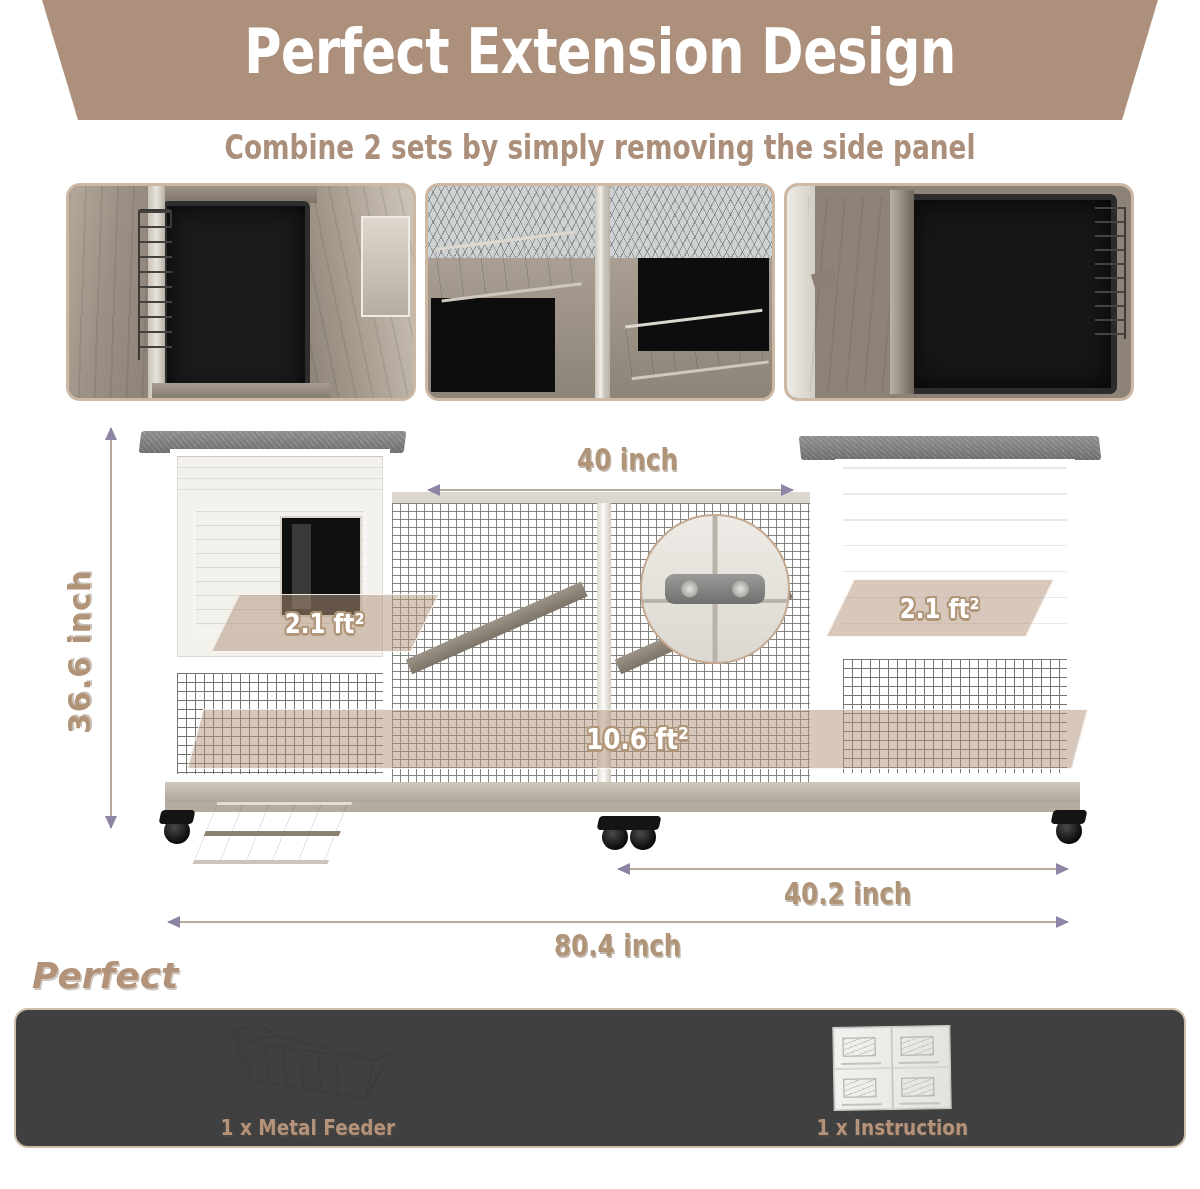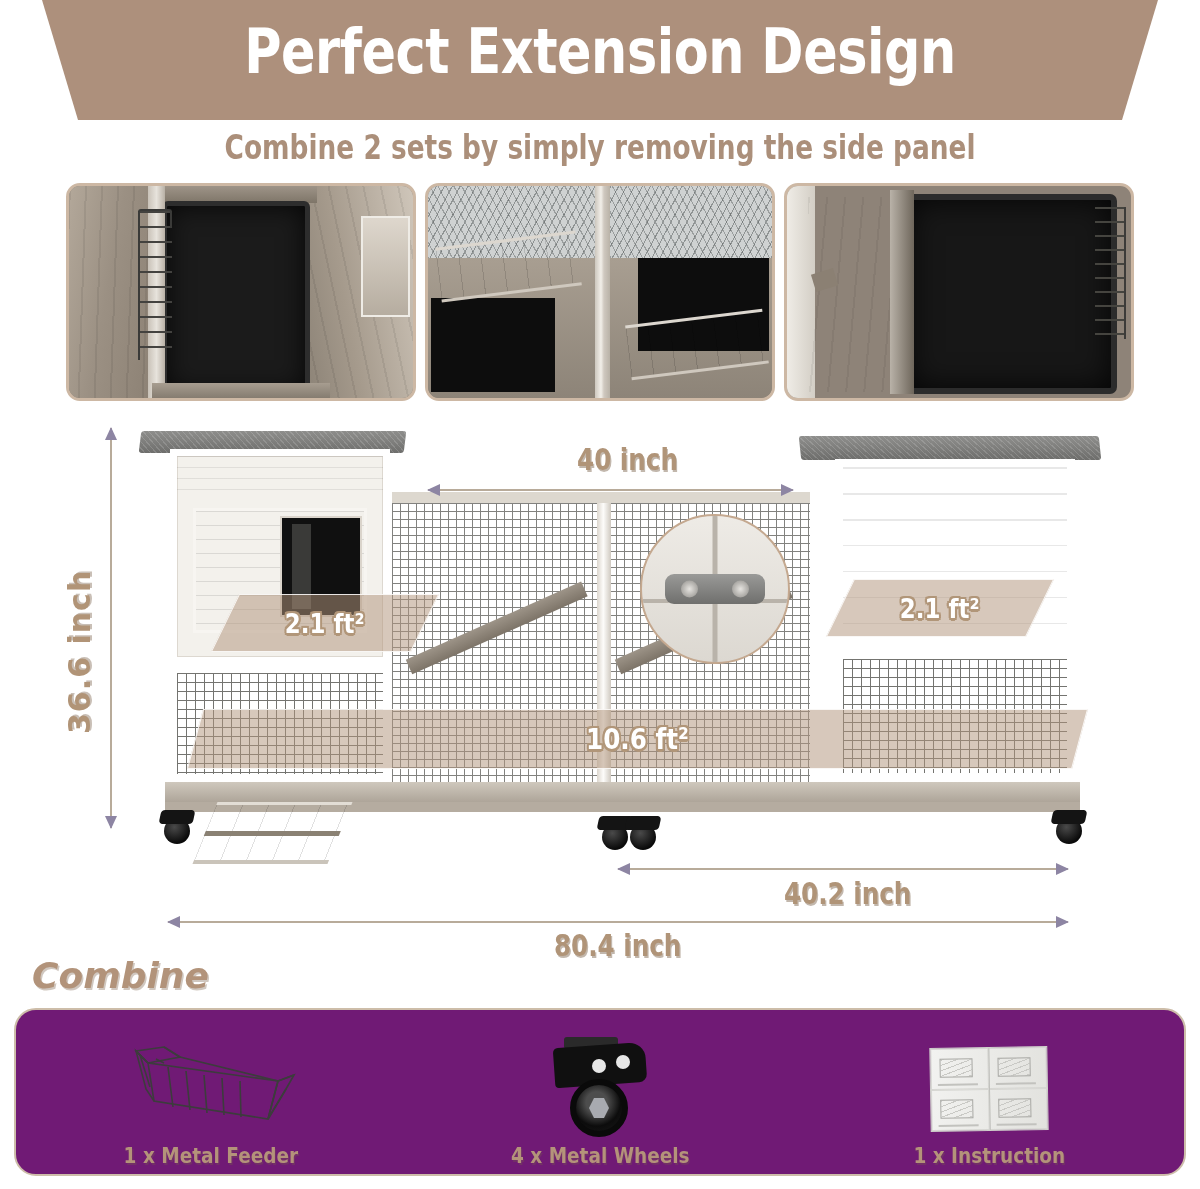"Combine" div.includes-title { text: Combine -> Perfect }
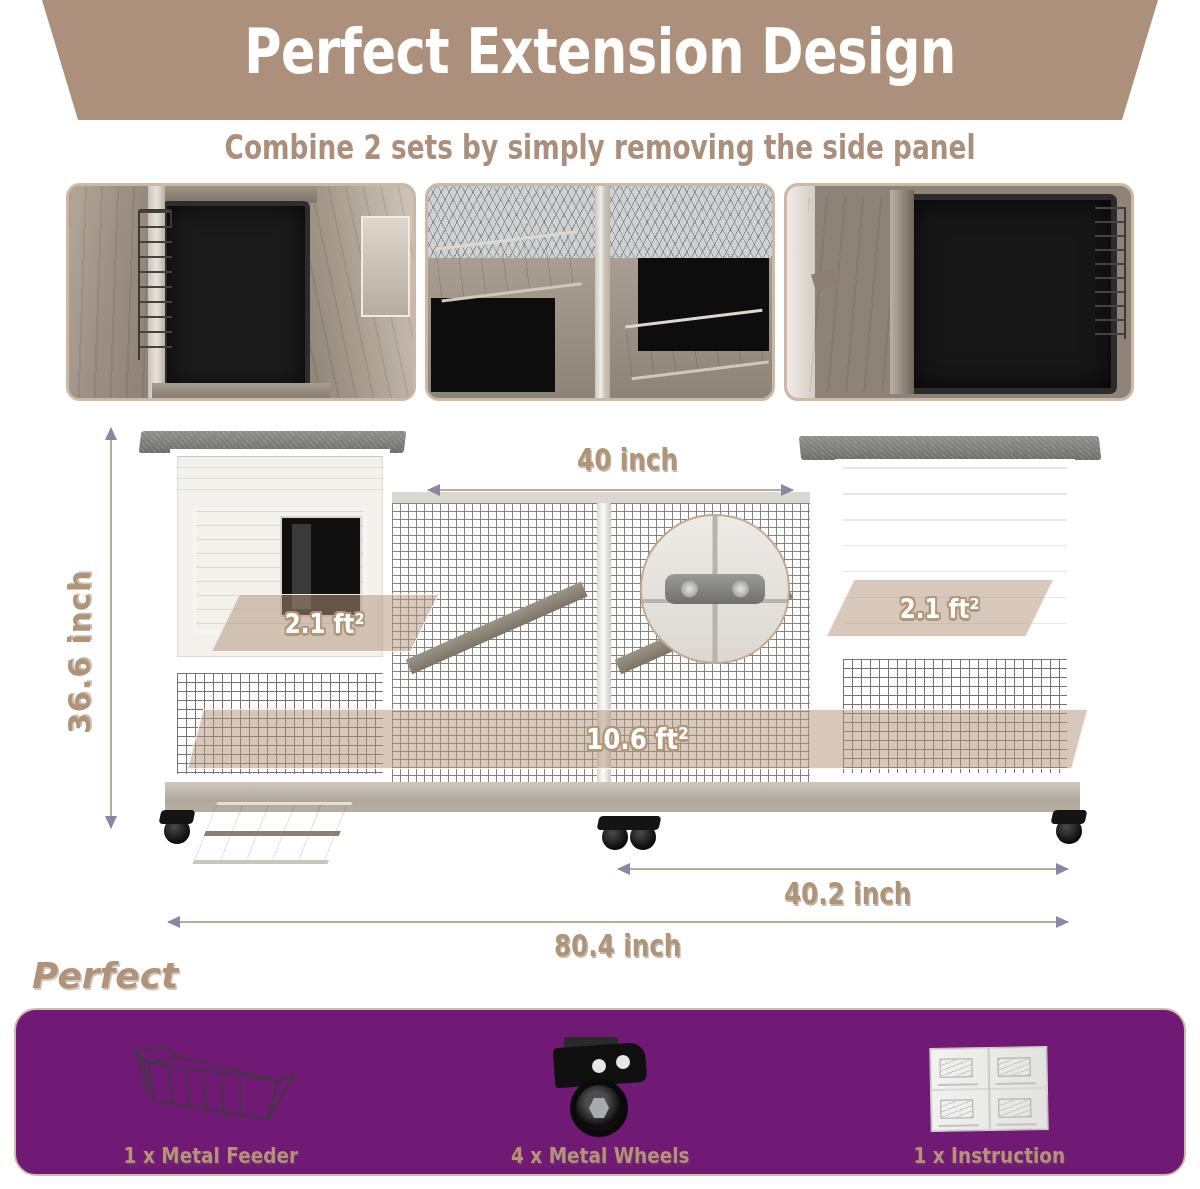"1 x Metal Feeder" .includes-box { background: #701a75 -> #404040; border-radius: 22px -> 14px; height: 168px -> 140px }
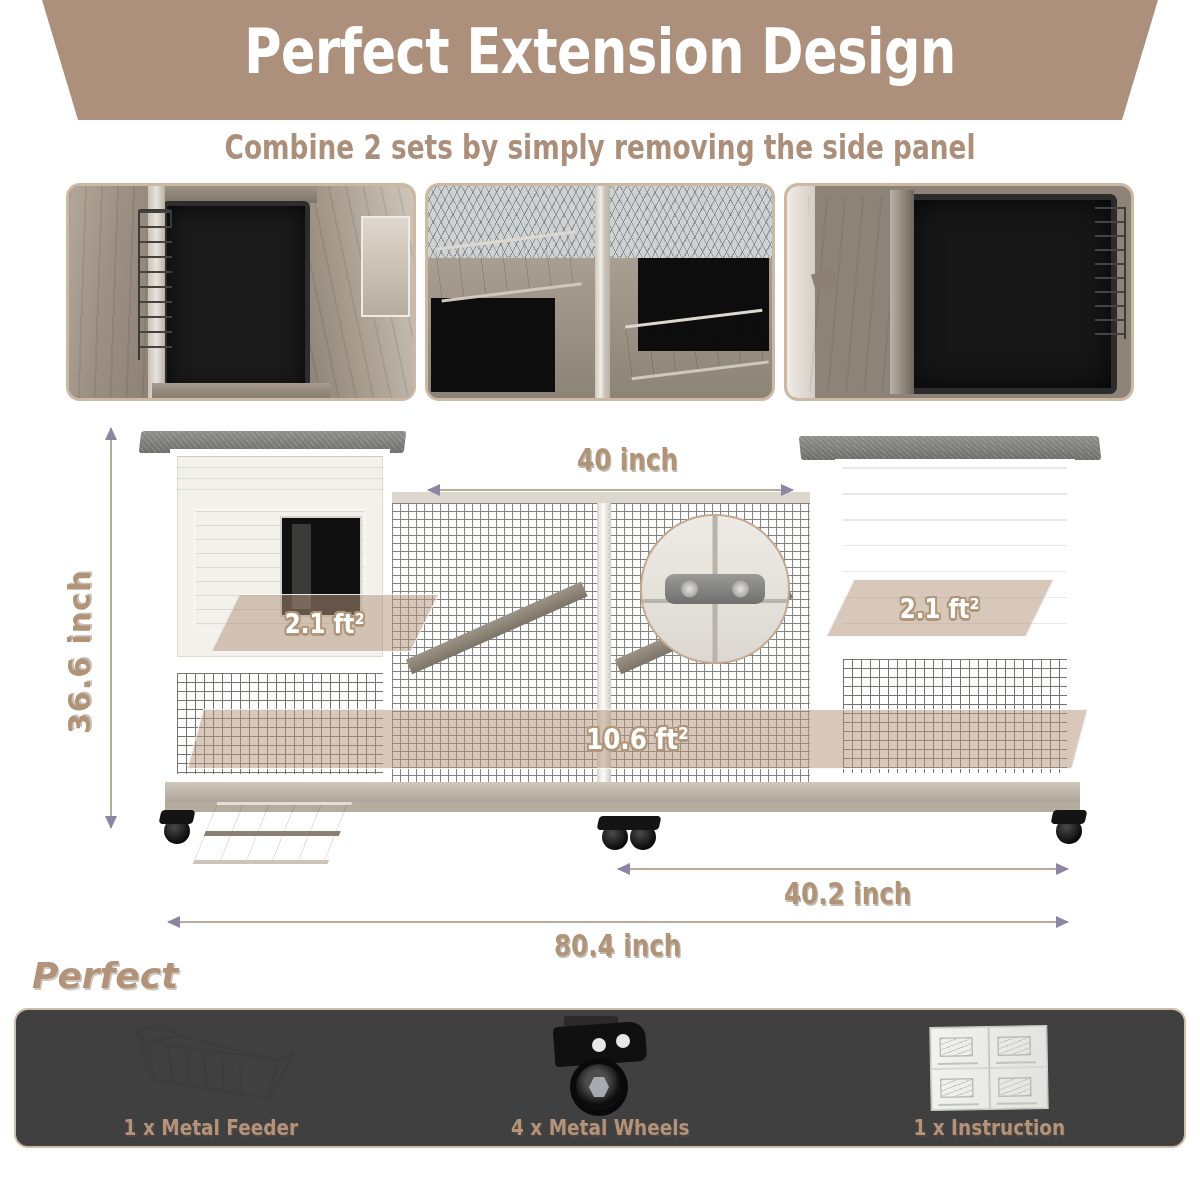"4 x Metal Wheels" div.inc-item { html: <div> <div> <div> <div></div> <div></div> <div></div> <div></div> <div> <div></div> </div> </div> </div> <div>4 x Metal Wheels</div> </div> -> none }
